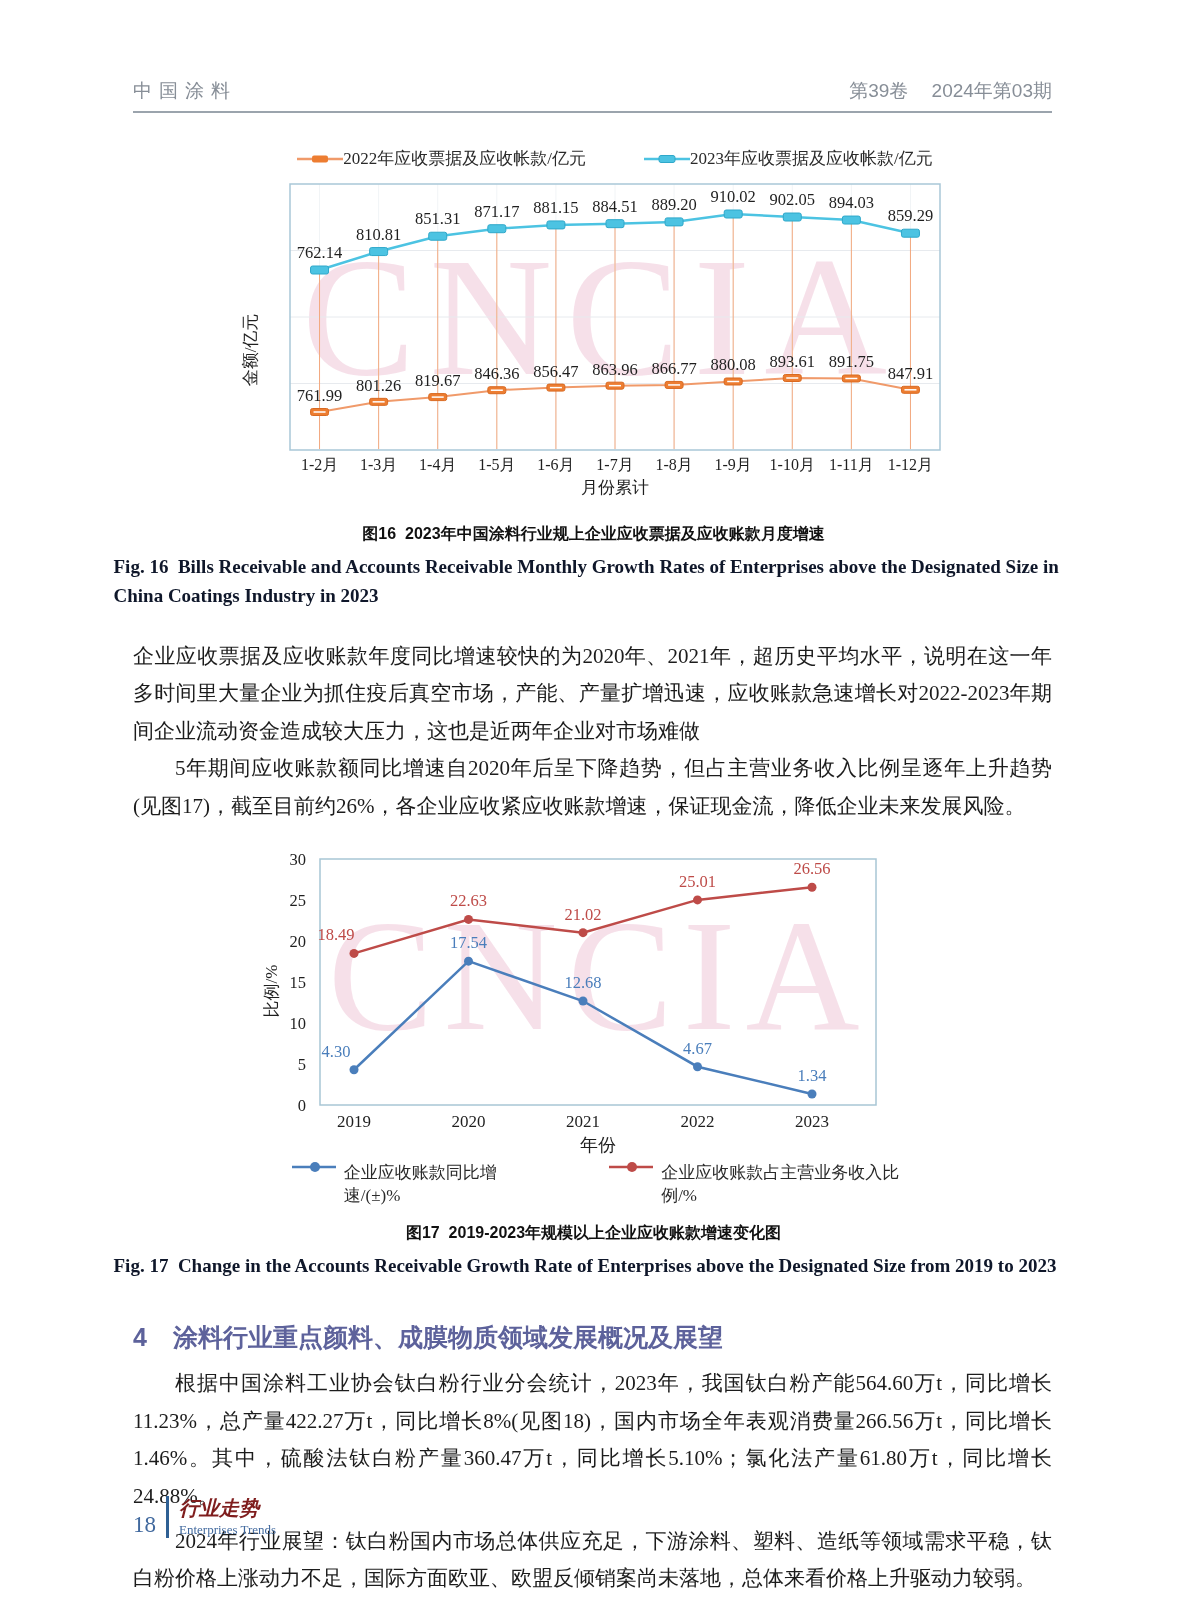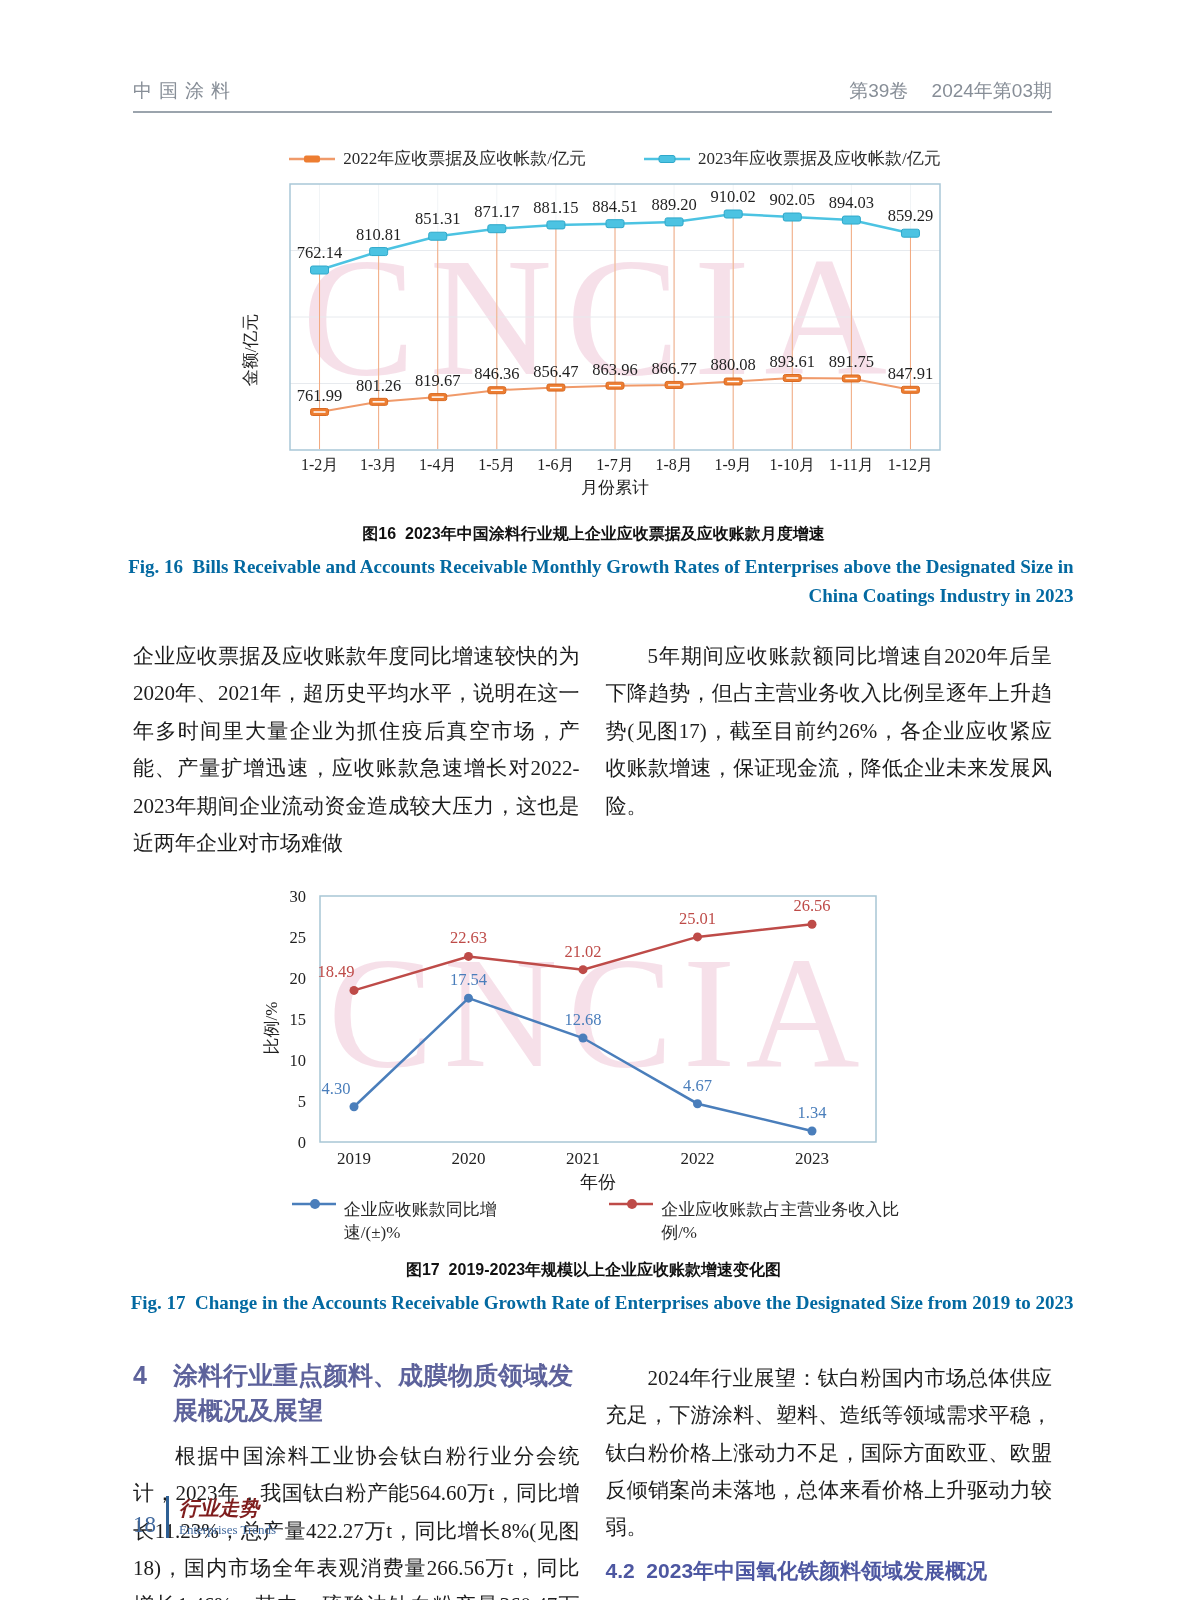"2022年应收票据及应收帐款/亿元" .legend-row .li { gap: 8px -> 0 }
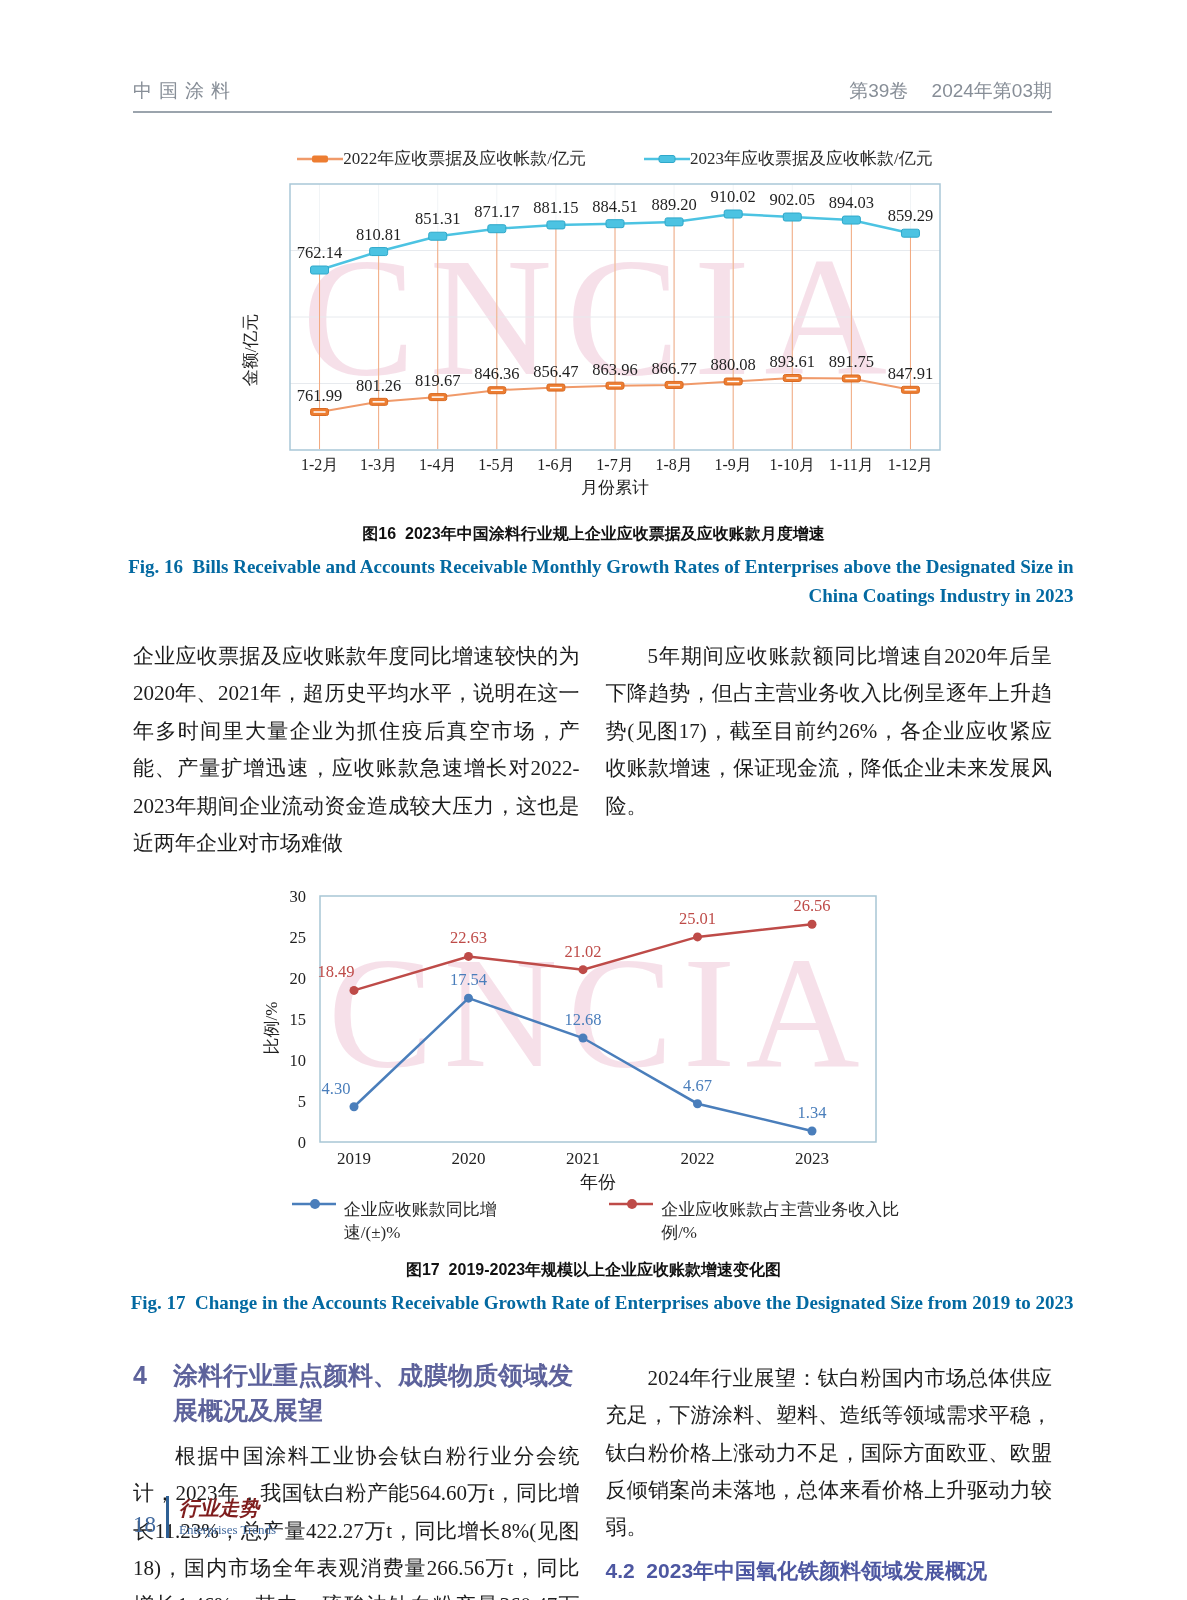"Fig. 16 Bills Receivable and" .cap-en { color: #0369a1 -> #0f172a; text-align: right -> left }
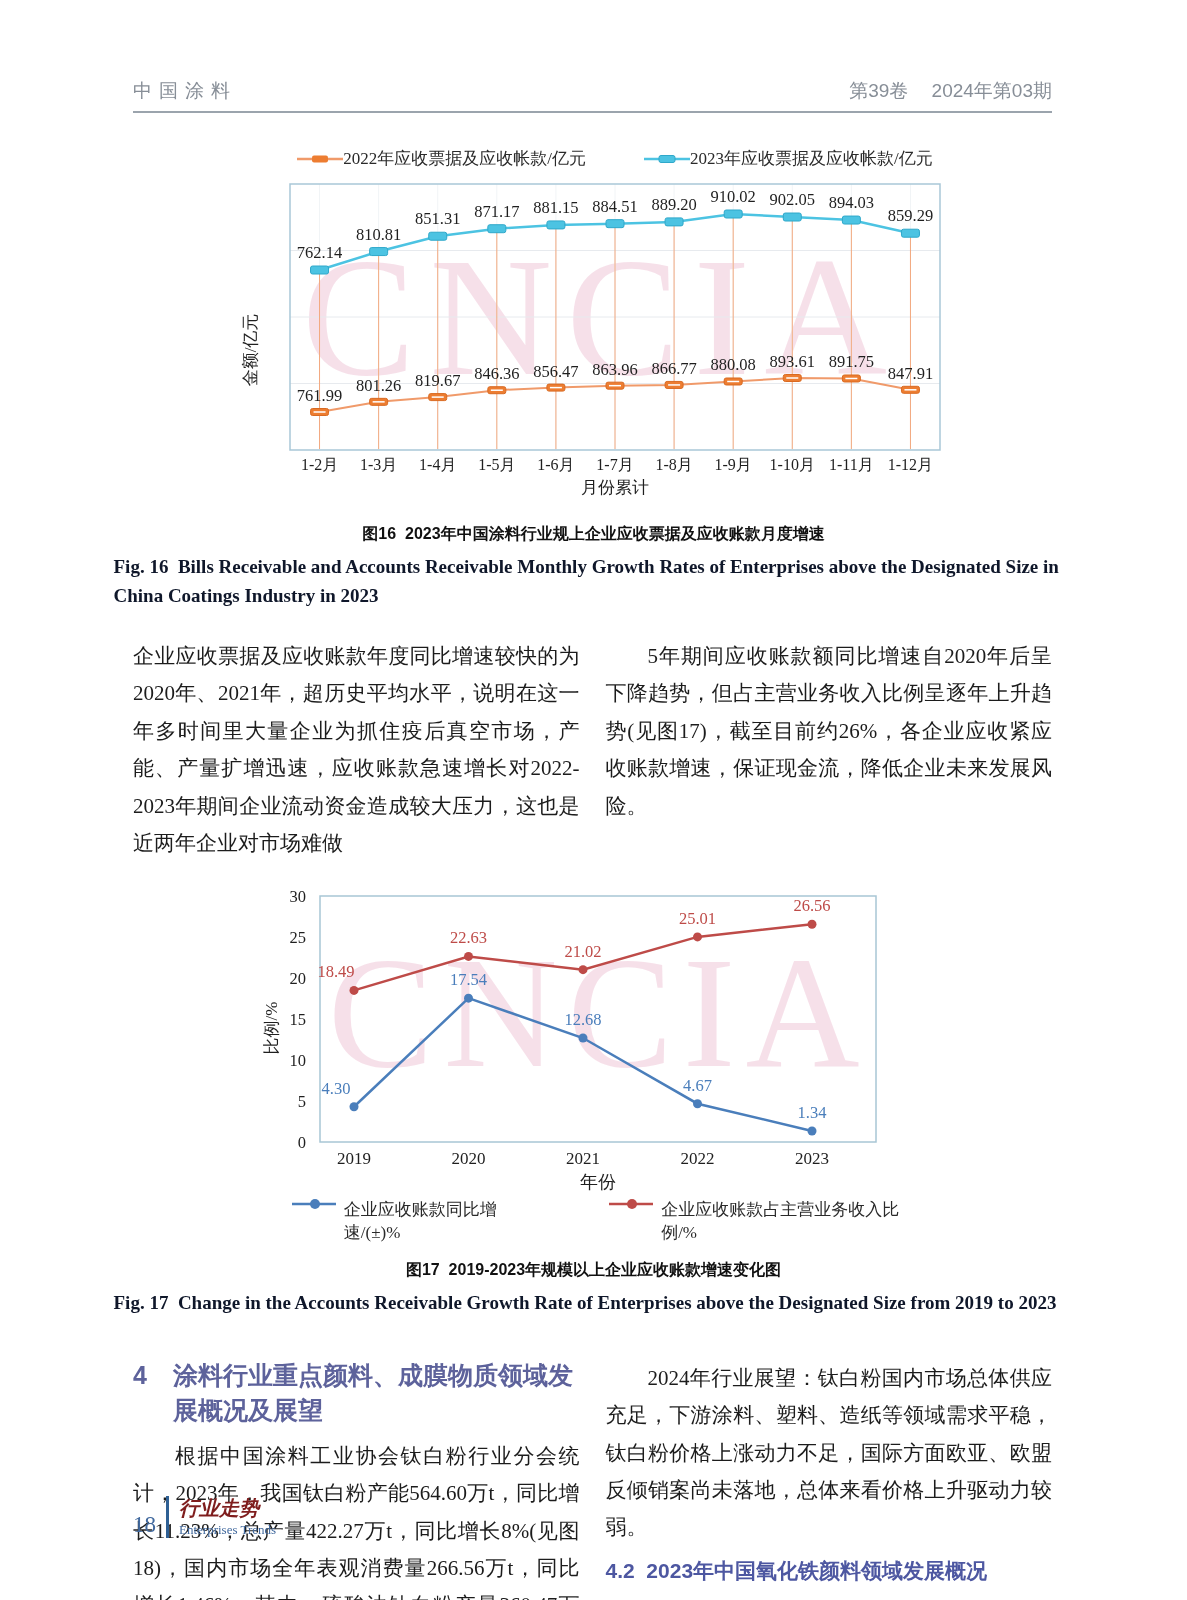"企业应收票据及应收账款年度同比增速较快的为2020年、2021年，超历史平均水平" .cols { grid-template-columns: 1fr 1fr -> 1fr }
